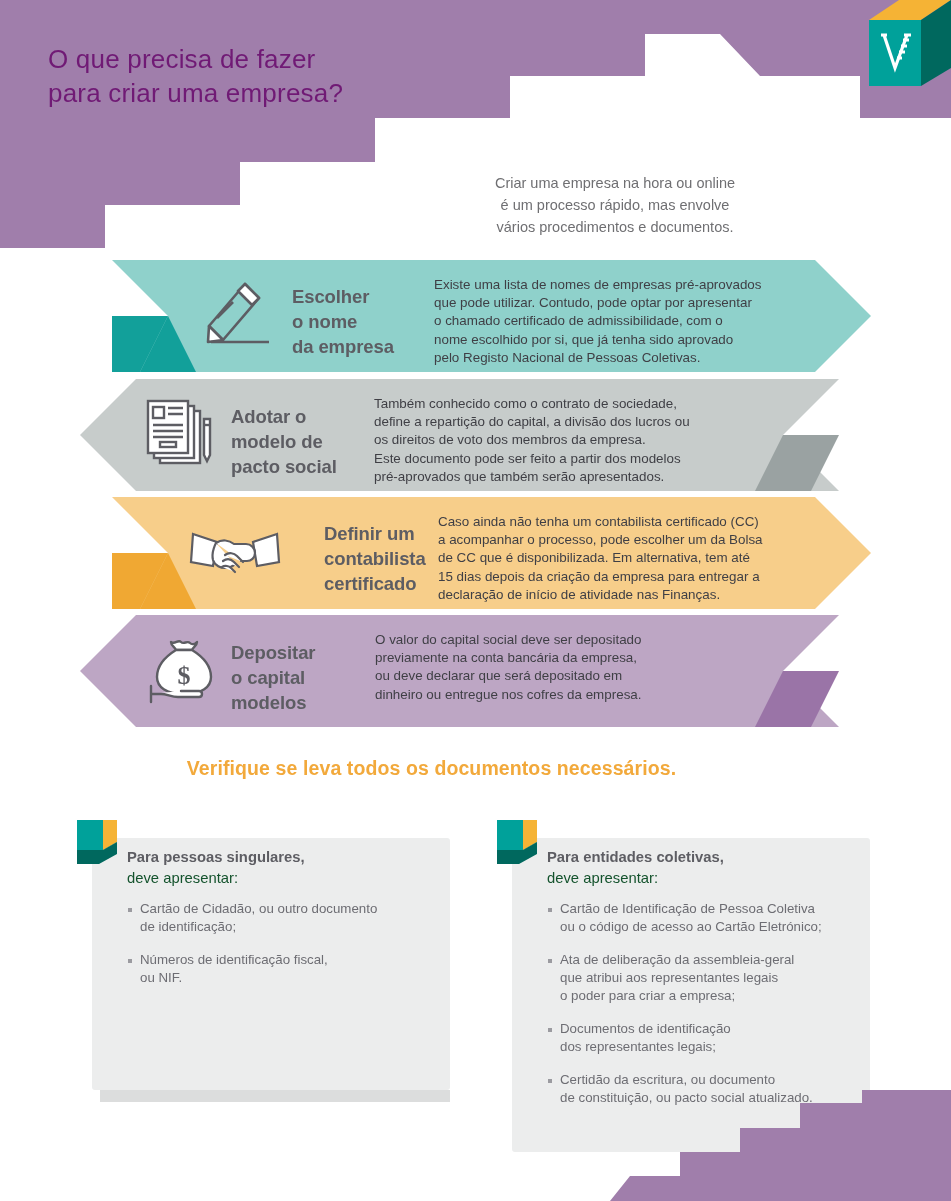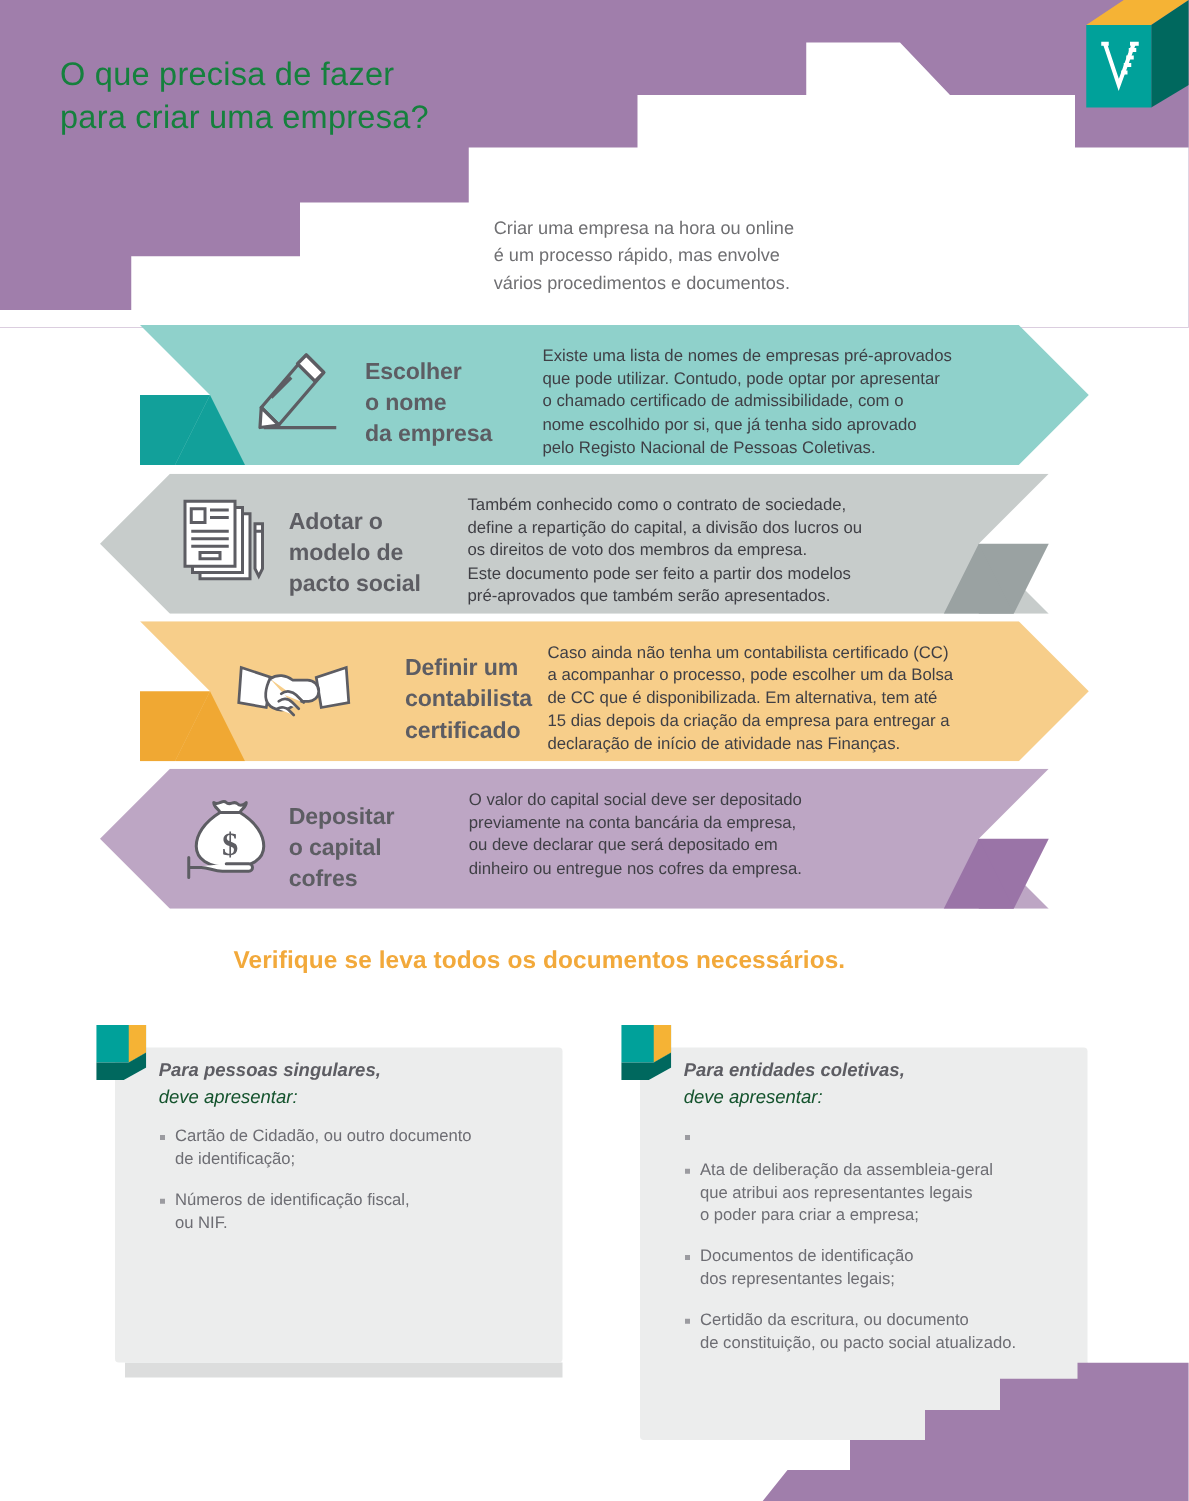"O que precisa de fazer" .header-title { color: #15803d -> #701a75 }
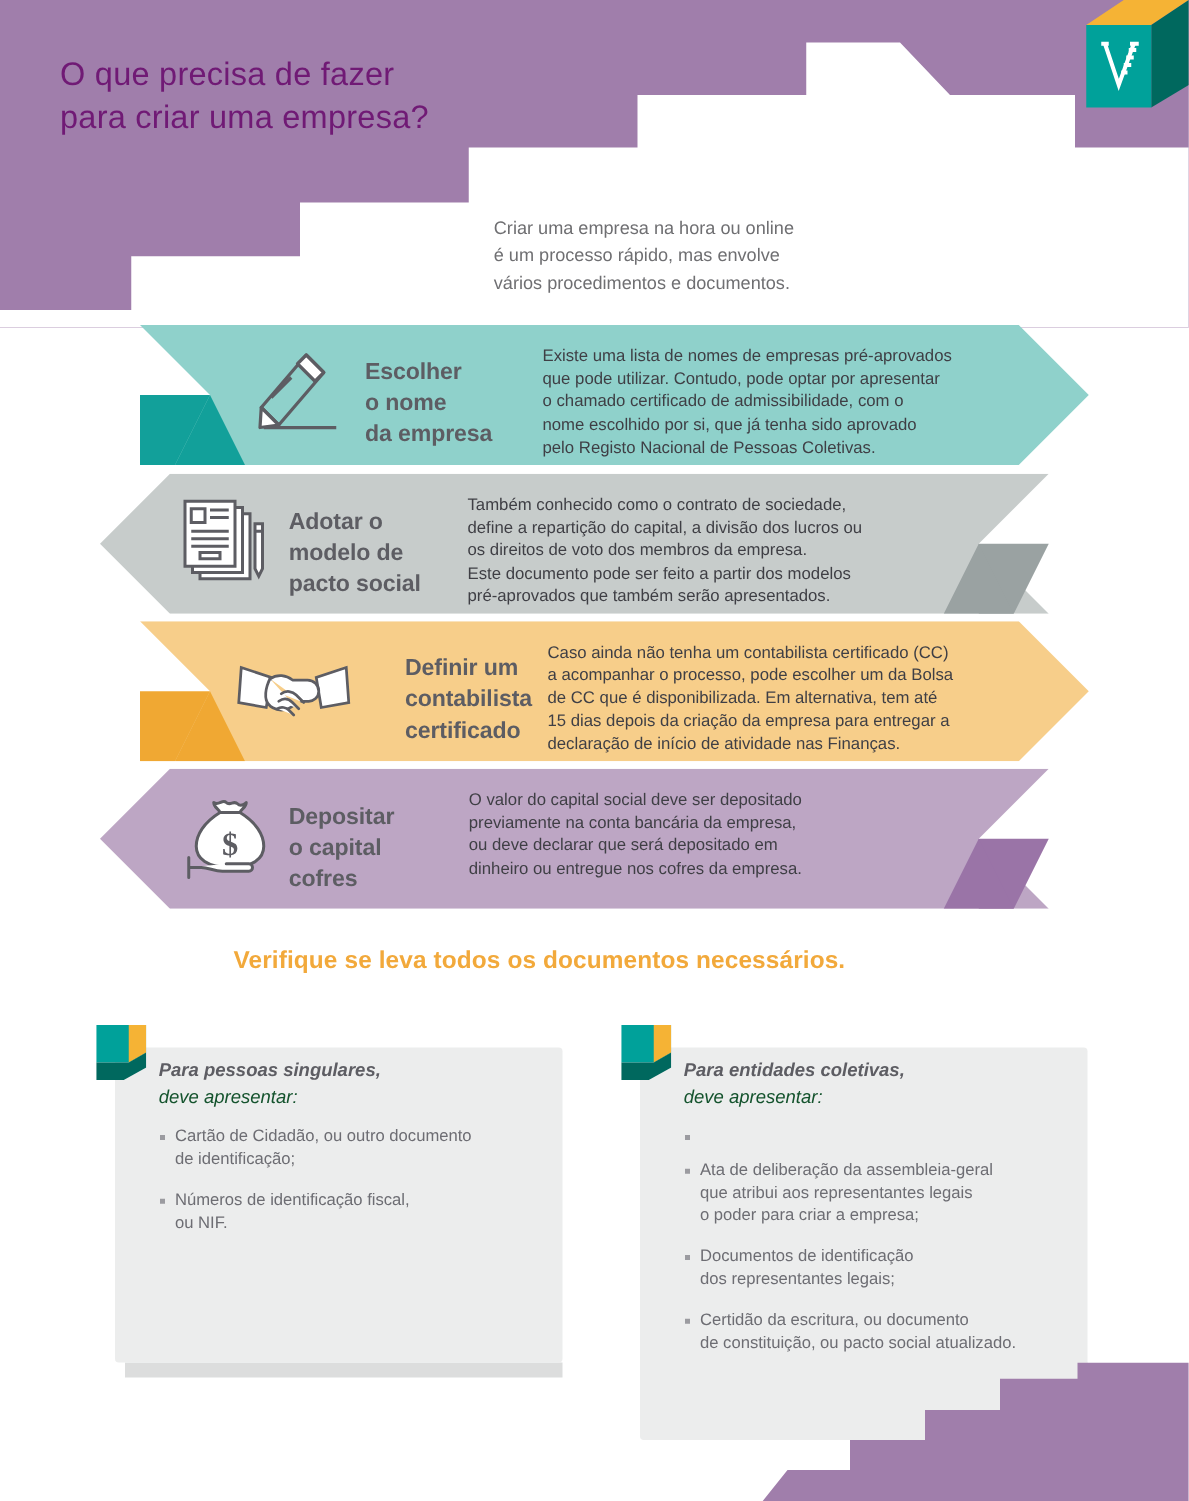"Criar uma empresa na hora" .header-sub { text-align: left -> center }
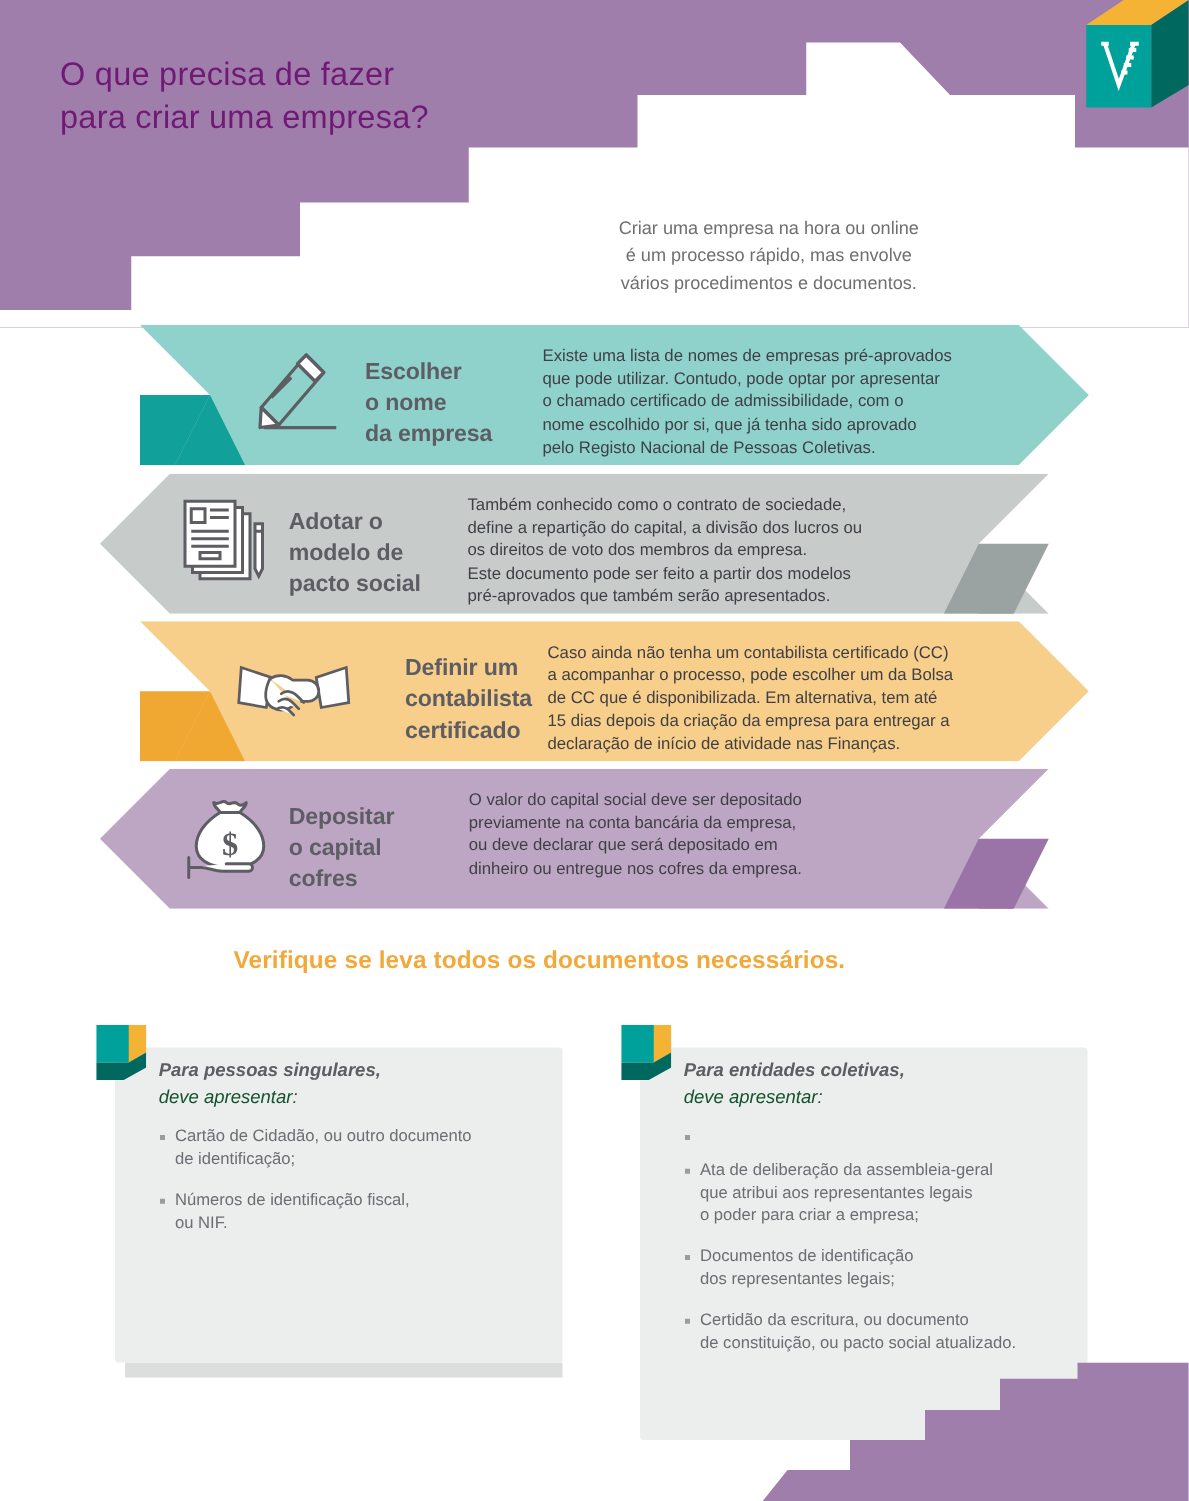"cofres" div { text: cofres -> modelos }
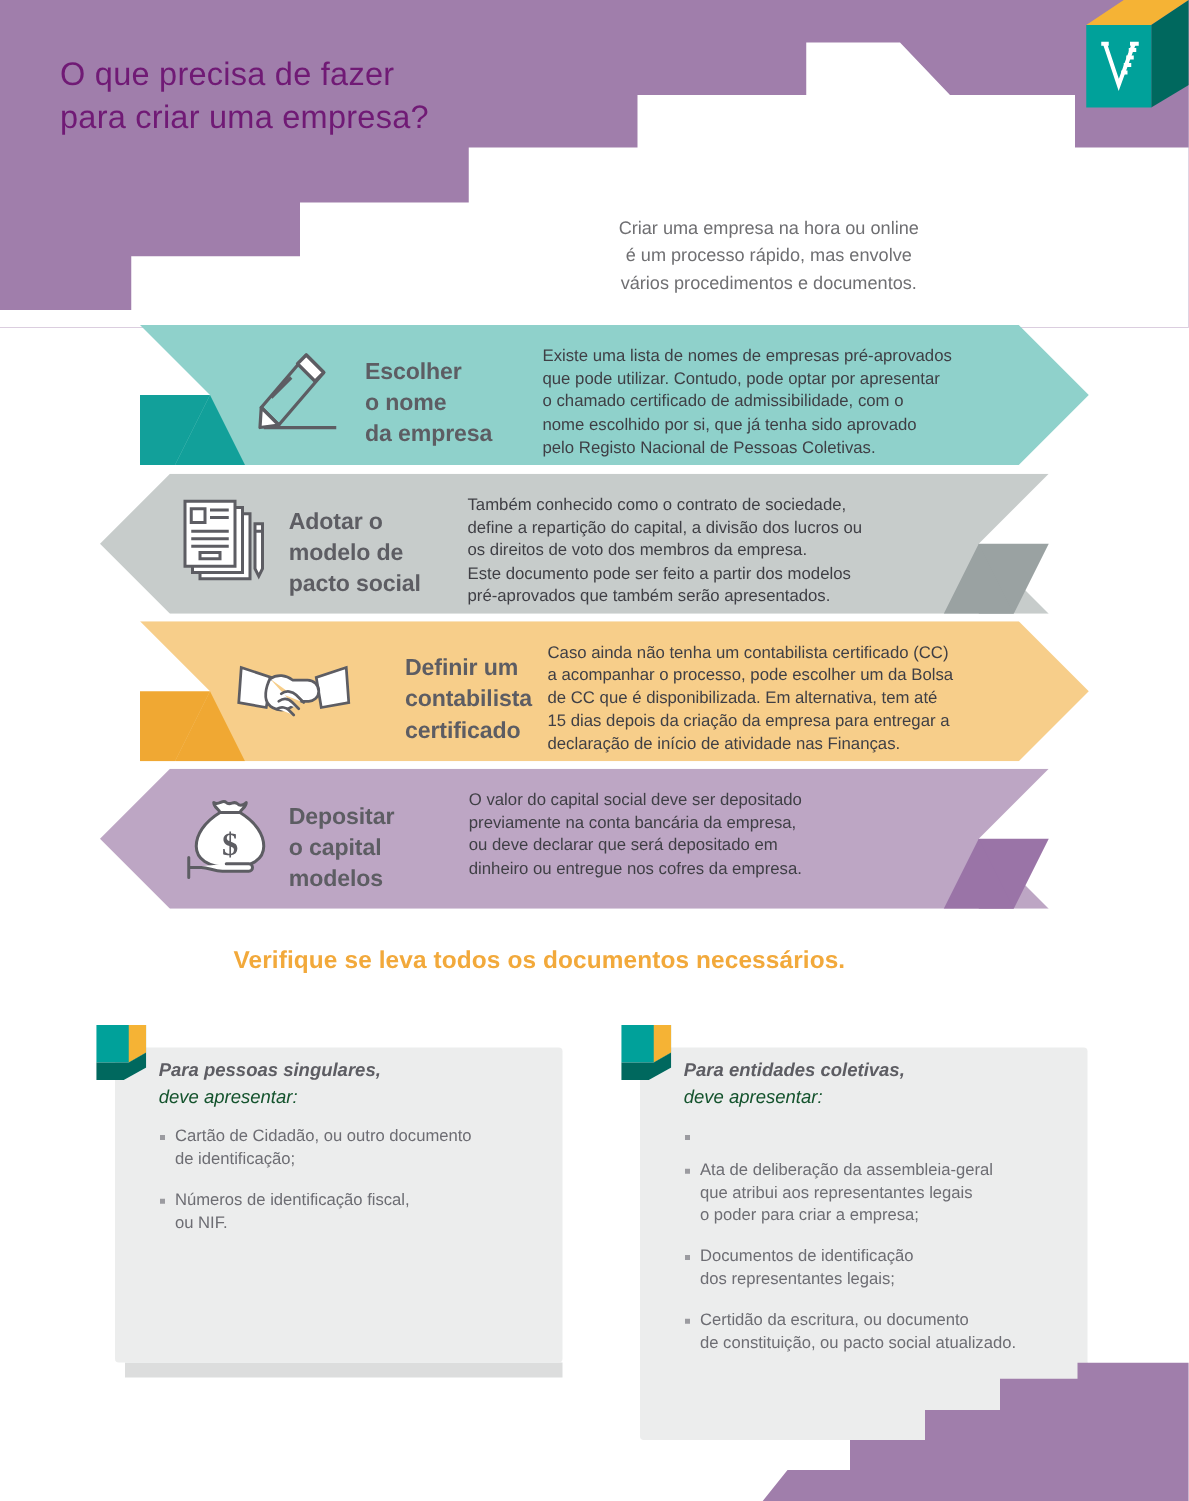"Para pessoas singulares," .card-title { font-style: italic -> none }
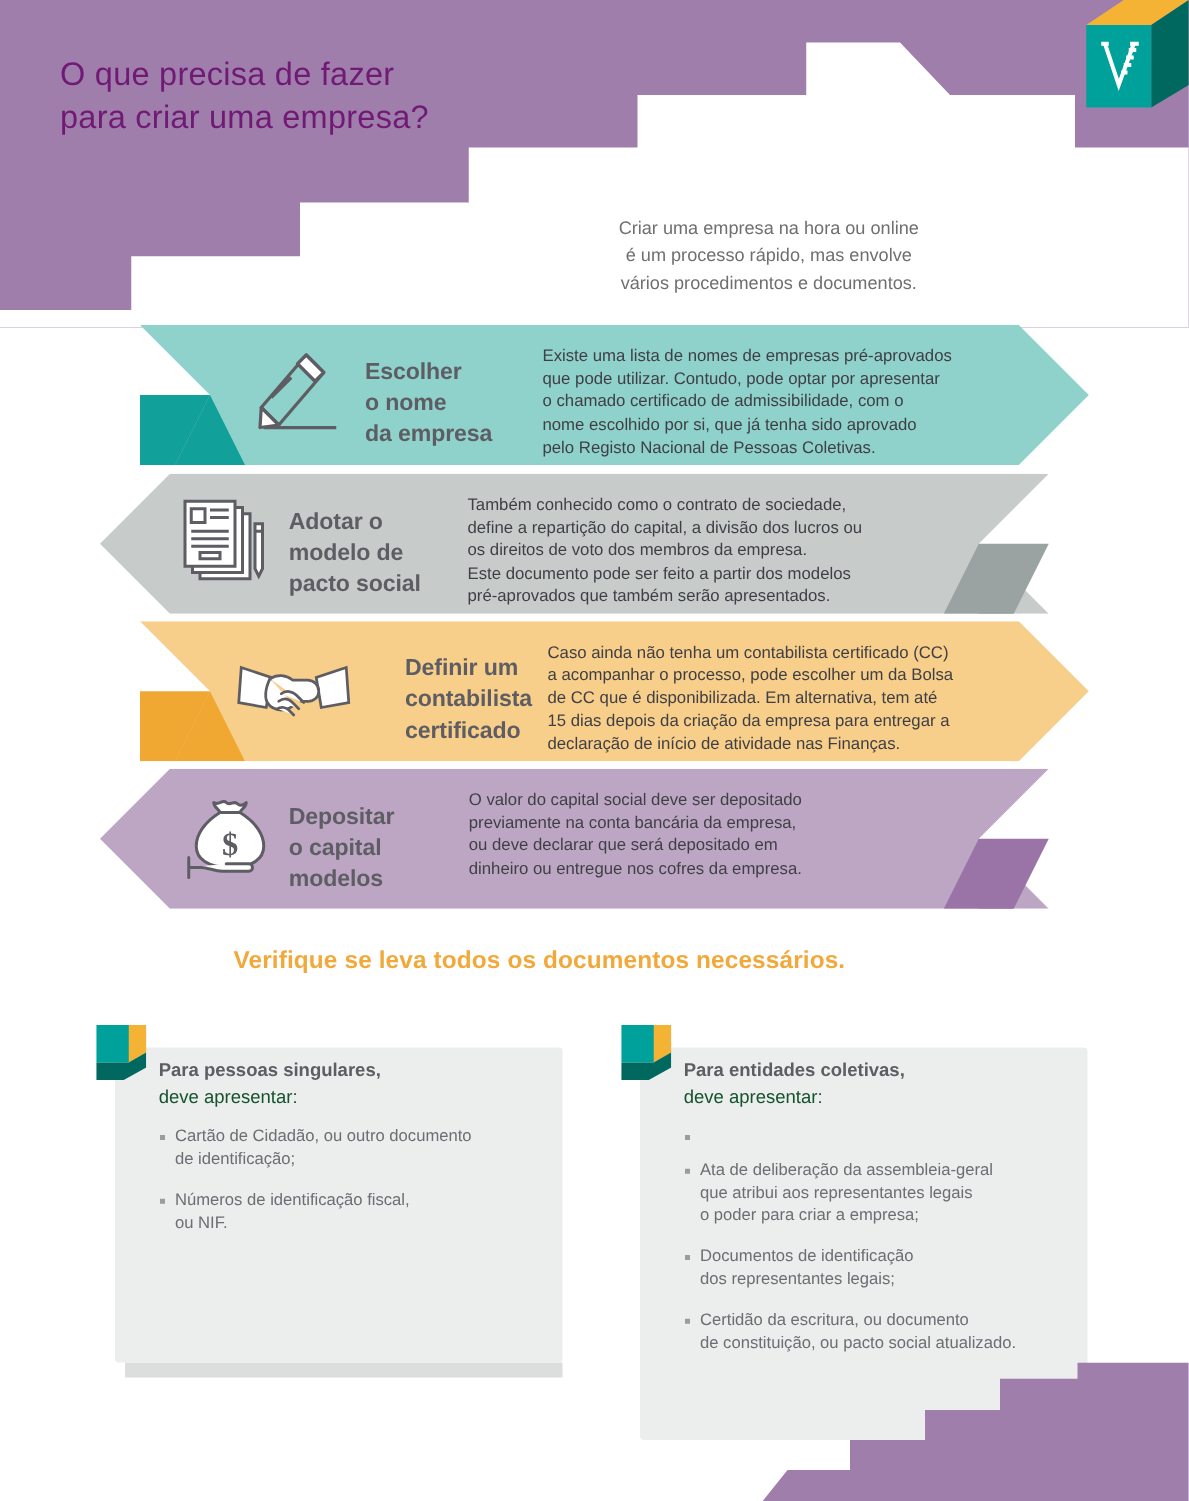"Cartão de Identificação de Pessoa" div.txt { html: none -> <div>Cartão de Identificação de Pessoa Coletiva<br>ou o código de acesso ao Cartão Eletrónico;</div> }
